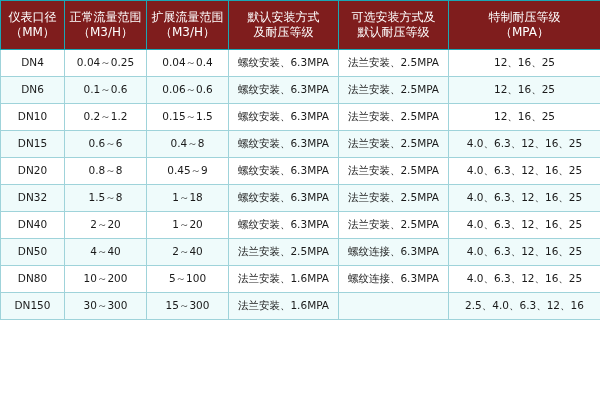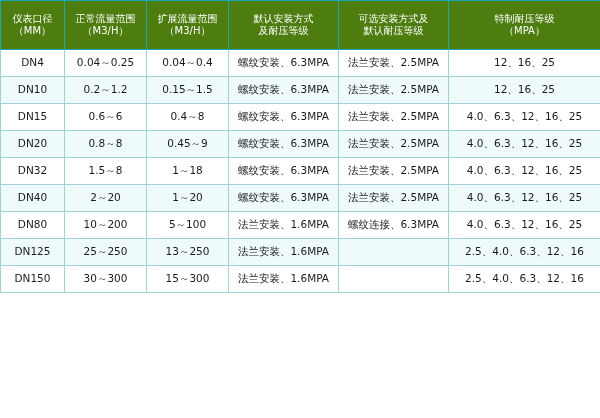"仪表口径" table.spec thead th { background: #4d7c0f -> #7f1d1d; font-size: 10px -> 12px }
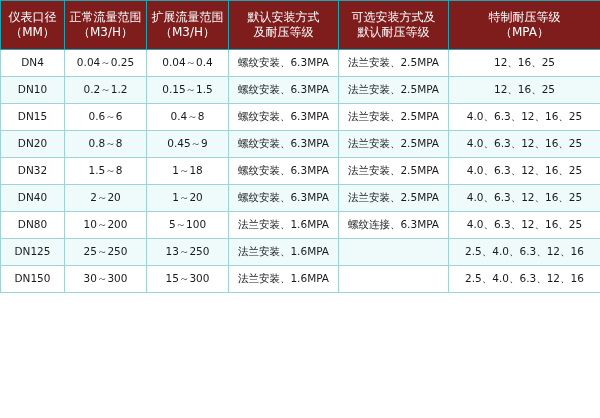"DN6" tr { html: none -> <tr> <td>DN6</td> <td>0.1～0.6</td> <td>0.06～0.6</td> <td>螺纹安装、6.3MPA</td> <td>法兰安装、2.5MPA</td> <td>12、16、25</td> </tr> }
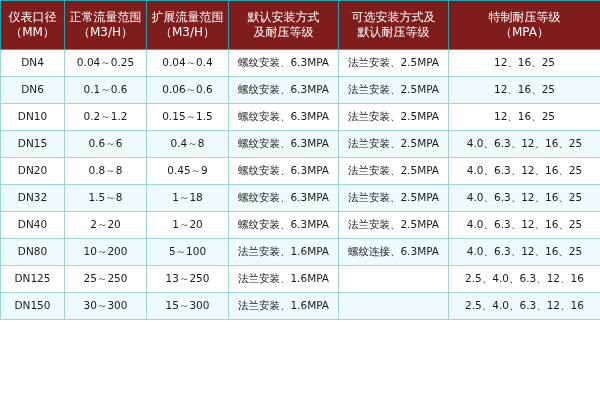"DN50" tr { html: none -> <tr> <td>DN50</td> <td>4～40</td> <td>2～40</td> <td>法兰安装、2.5MPA</td> <td>螺纹连接、6.3MPA</td> <td>4.0、6.3、12、16、25</td> </tr> }
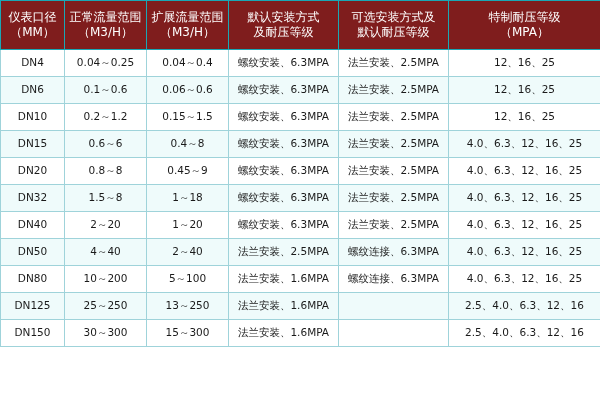"DN125" tr { html: <tr> <td>DN125</td> <td>25～250</td> <td>13～250</td> <td>法兰安装、1.6MPA</td> <td></td> <td>2.5、4.0、6.3、12、16</td> </tr> -> none }
